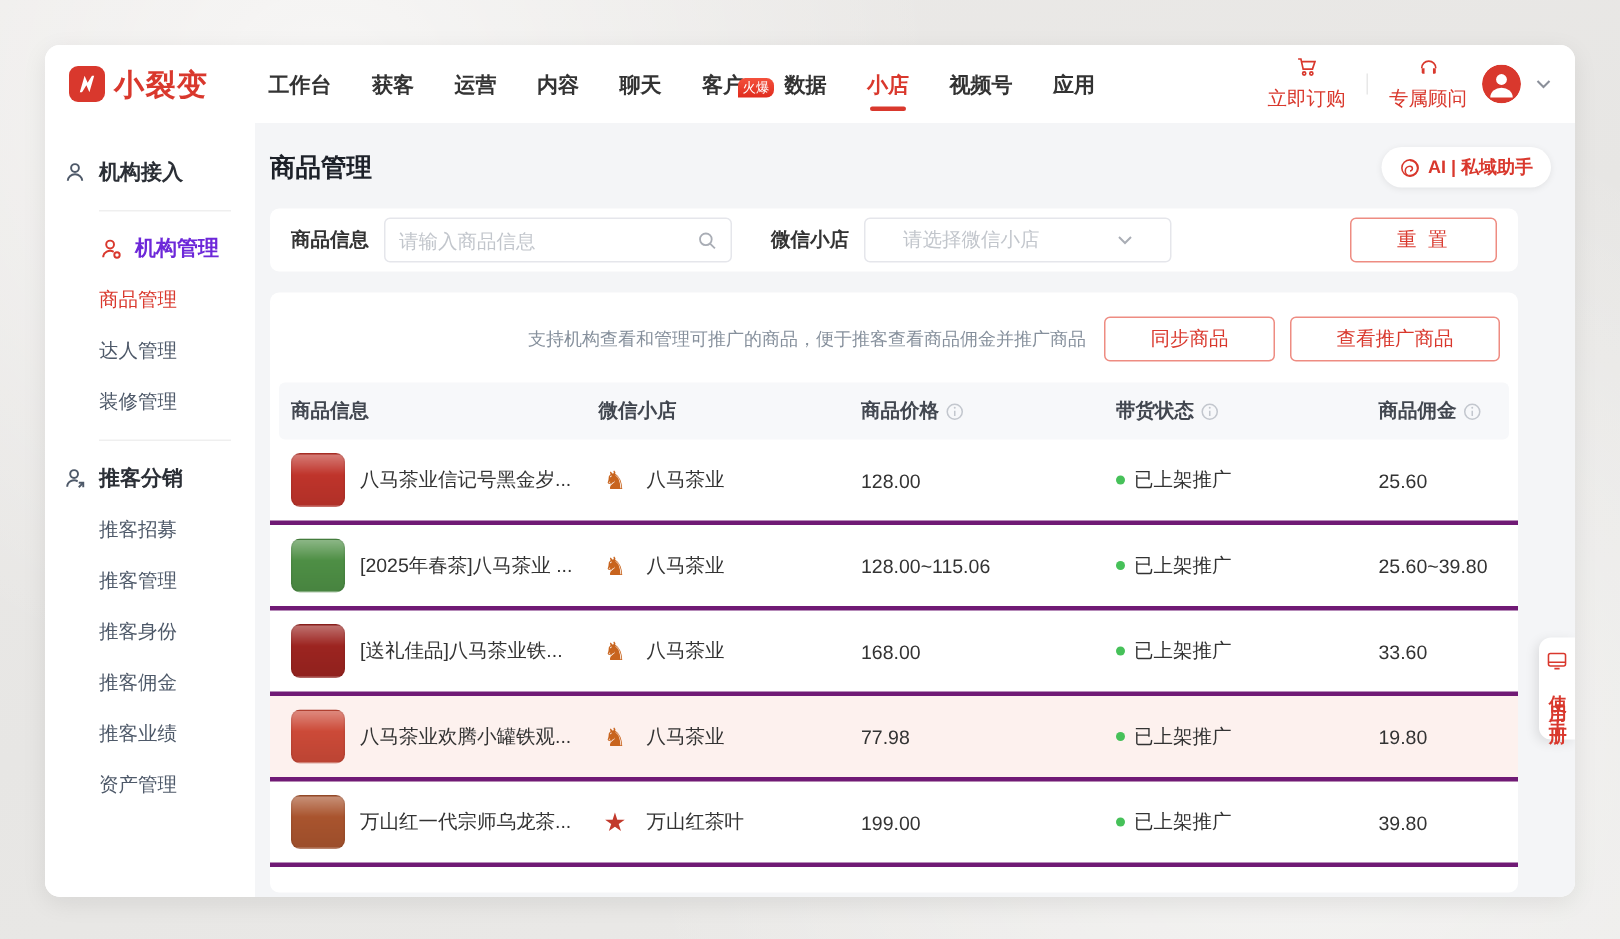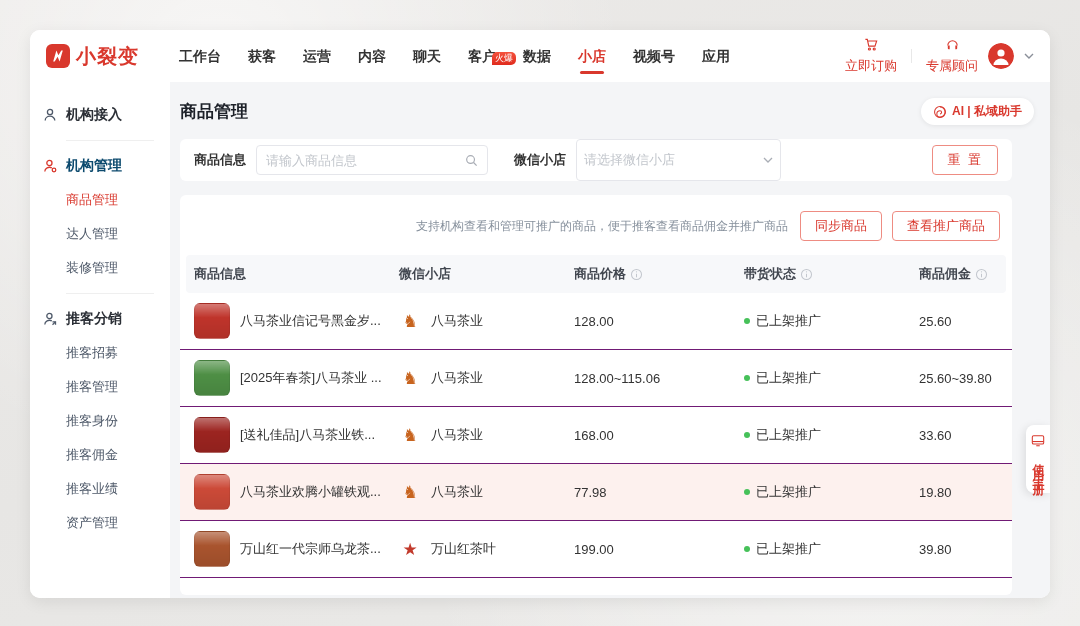"机构管理" .side-section.active { color: #0c4a6e -> #6d28d9; justify-content: none -> center }
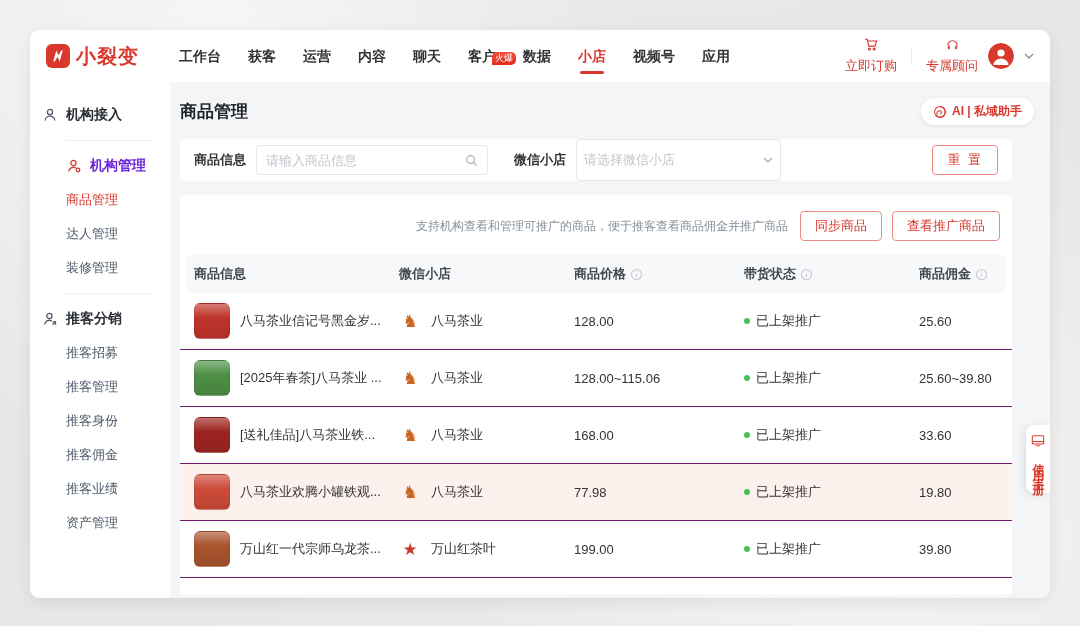"请选择微信小店" .f-select { height: 42px -> 30px; padding: 0 7px -> 0 25px }
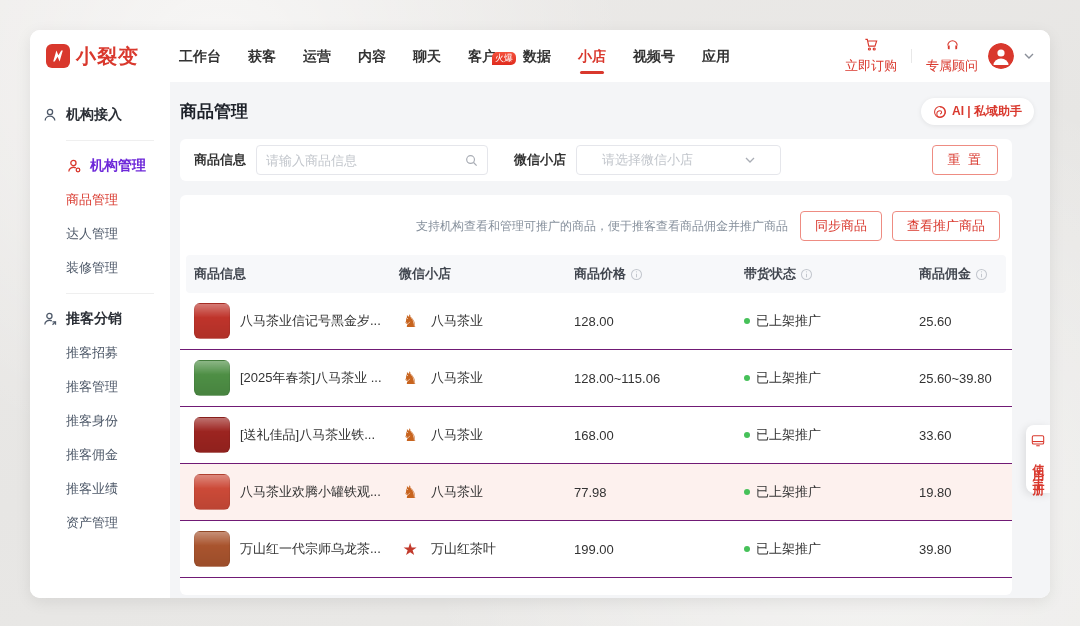"重 置" .btn-outline { padding: 5px 14px -> 5px 30px }
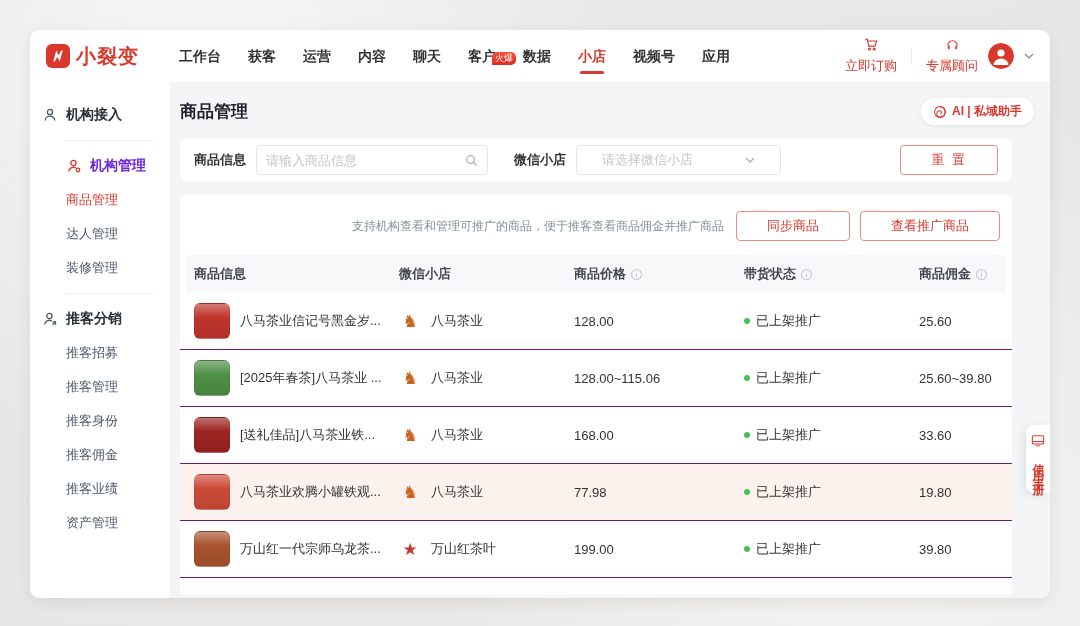"八马茶业信记号黑金岁..." .trow { border-bottom: 1px solid #701a75 -> 3px solid #701a75 }
